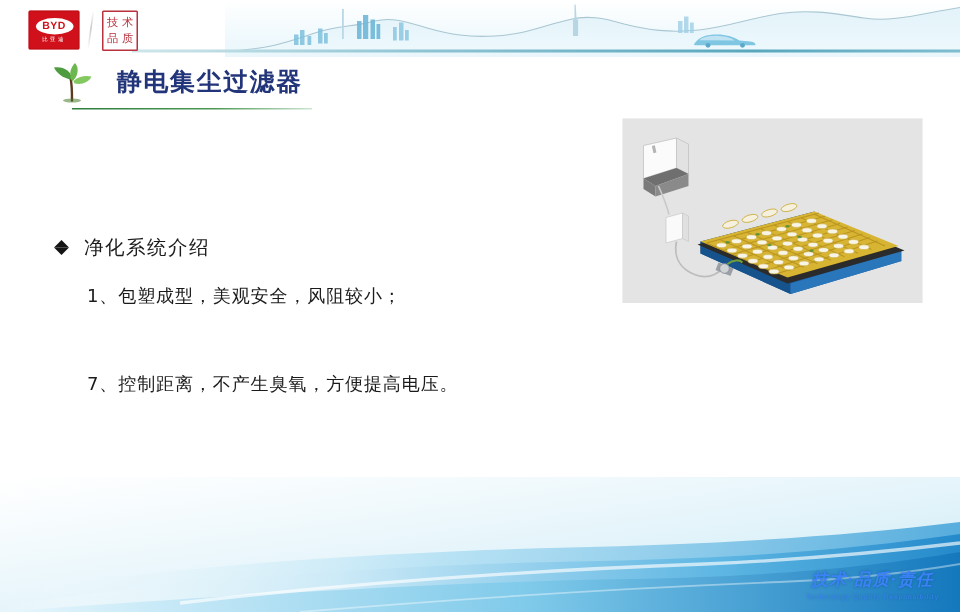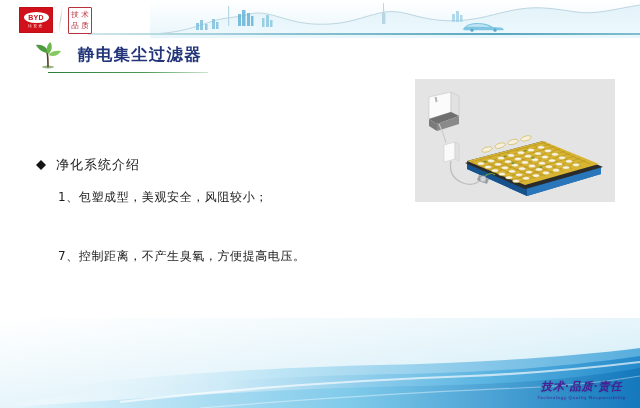"技术·品质·责任" .footer-text { color: #4c1d95 -> #3b82f6 }
